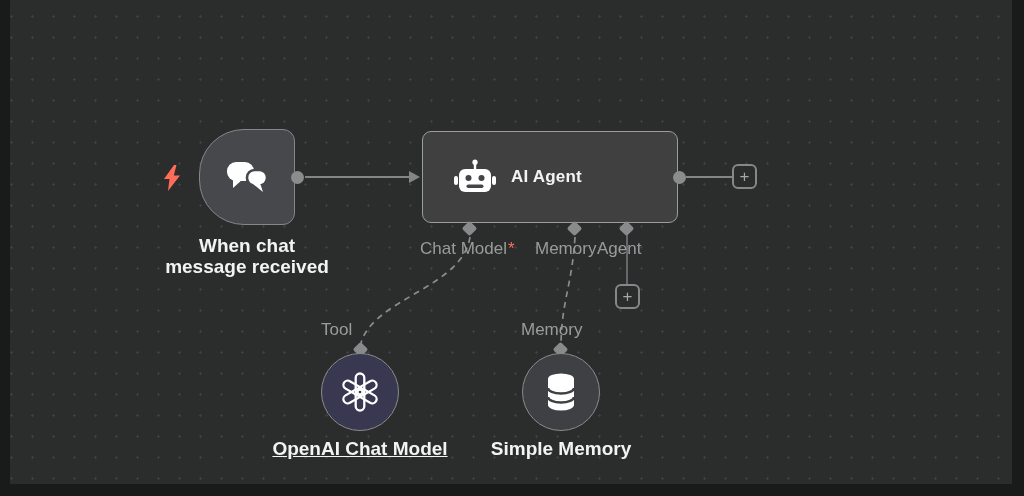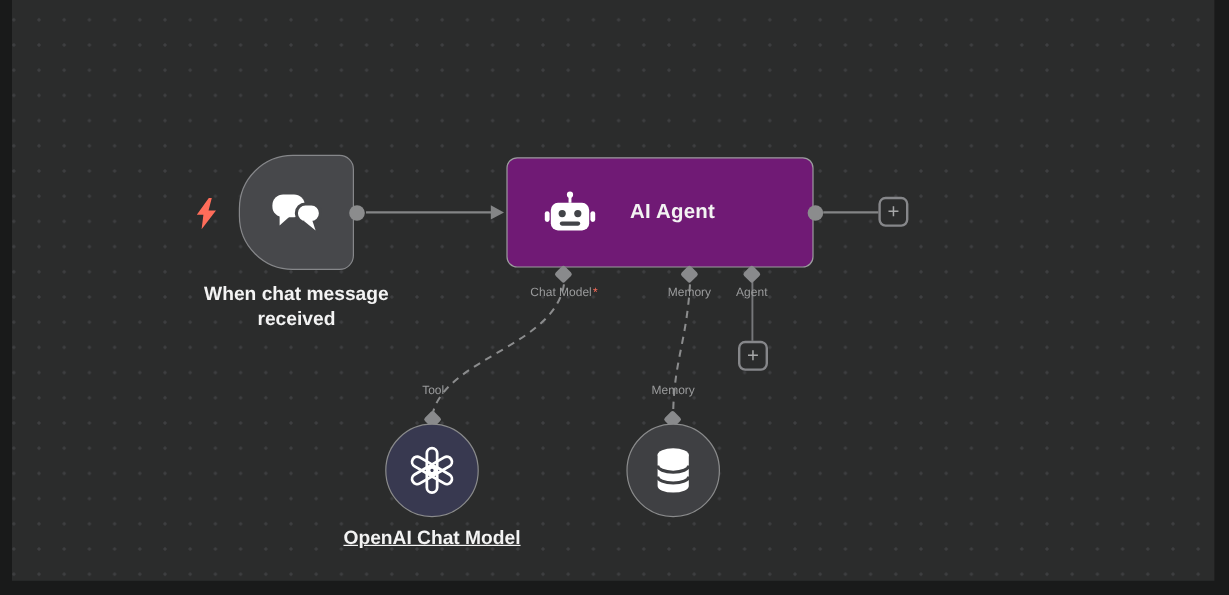"AI Agent" .agent-node { background: #701a75 -> #404040; gap: 28px -> 14px }
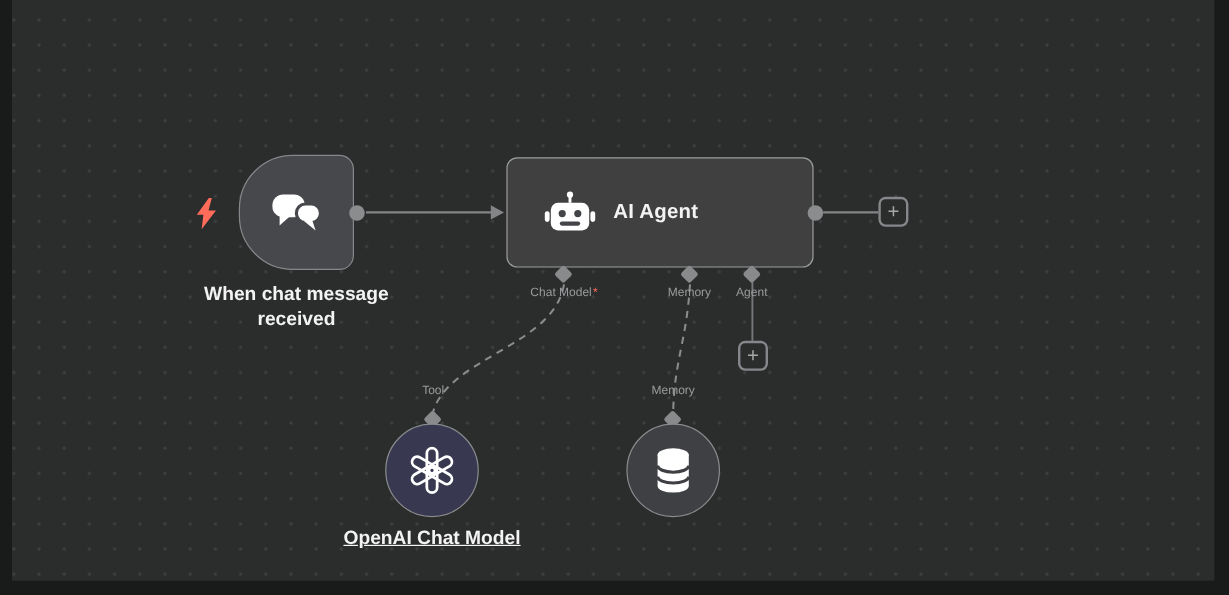"When chat message received" .node-caption { font-size: 16px -> 19px }
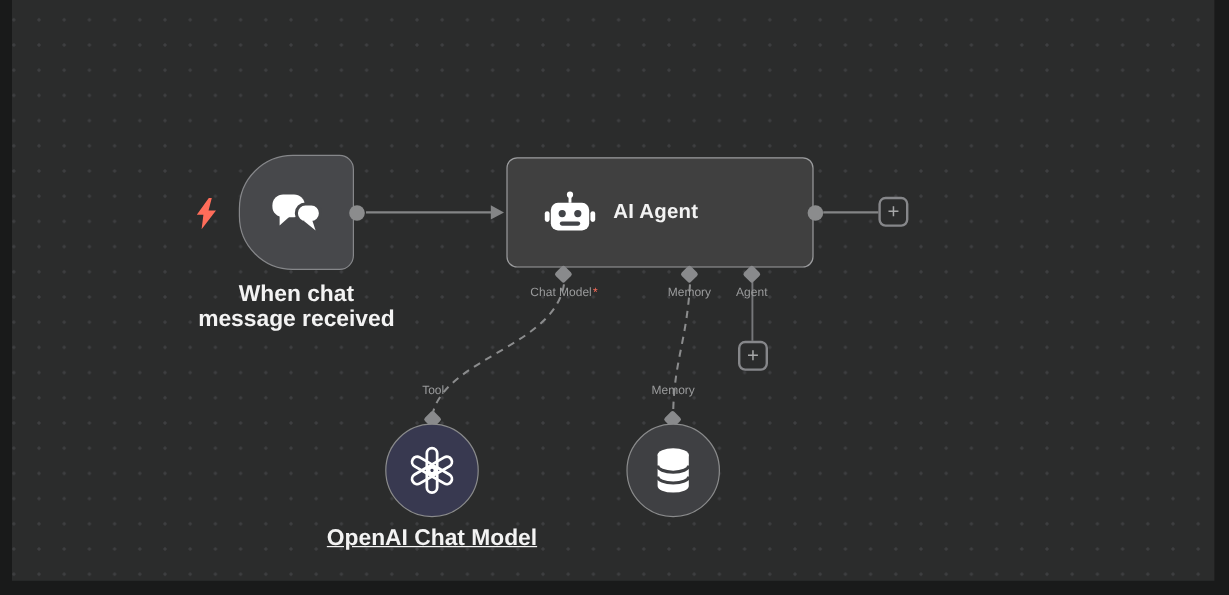"Chat Model*" .port-label { font-size: 10px -> 17px; text-align: center -> left }
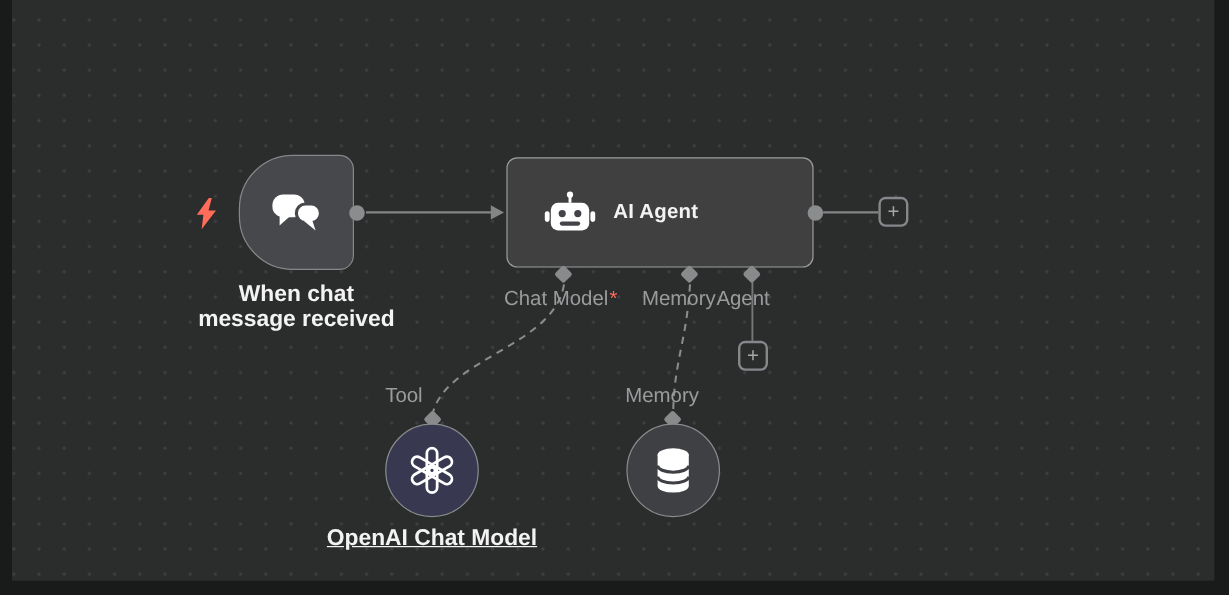"Simple Memory" div.node-caption { html: none -> <div>Simple Memory</div> }
